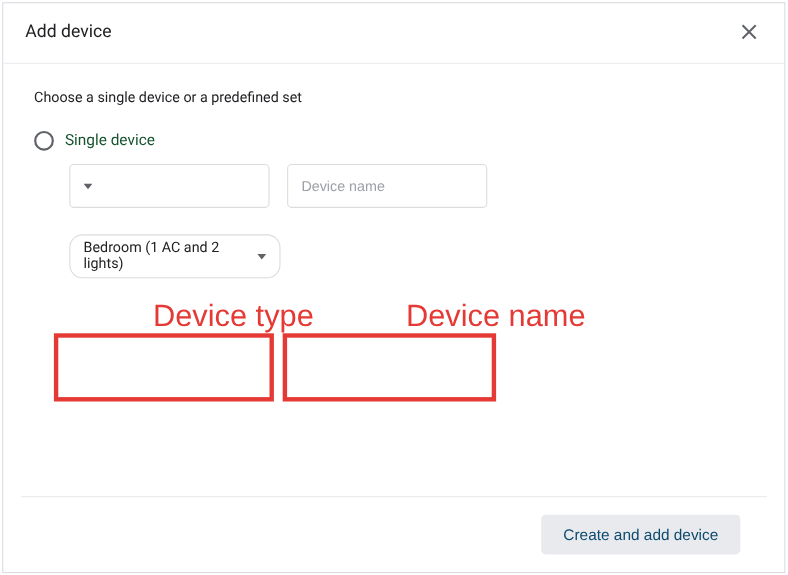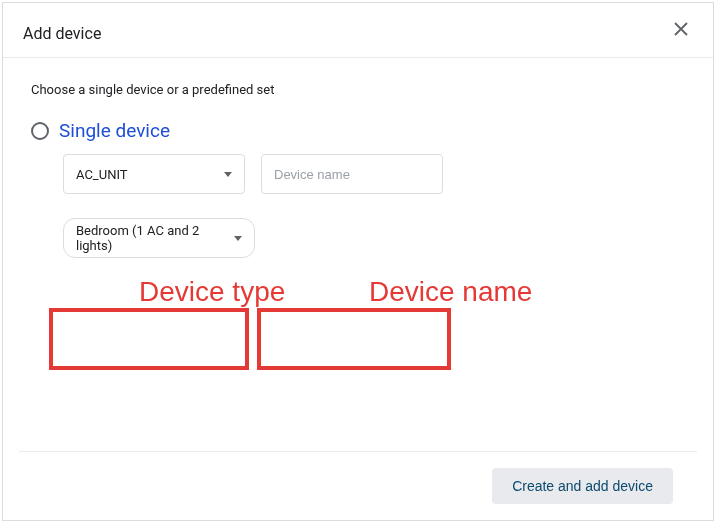"Add device" .dialog-header { align-items: flex-end -> flex-start }
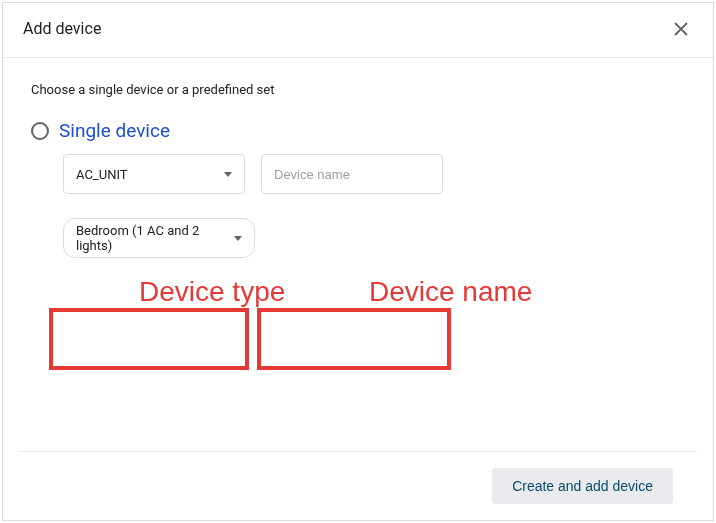"Single device" .option-label { color: #1d4ed8 -> #14532d; font-size: 19px -> 14px }
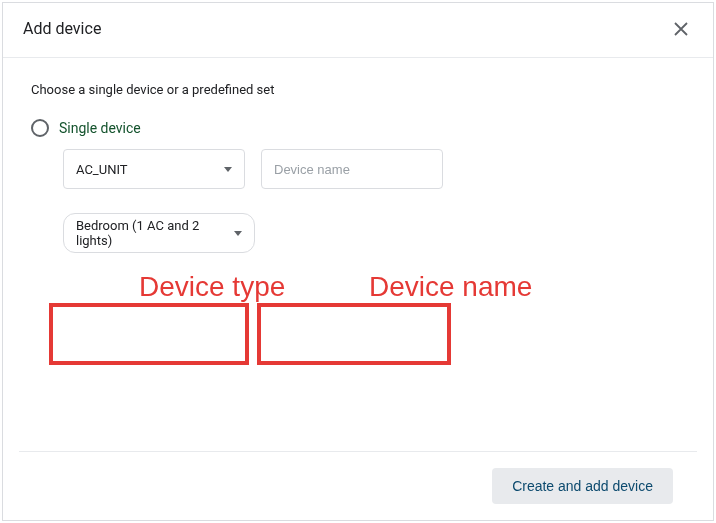"AC_UNIT" span.select-text { html: <span>AC_UNIT</span> -> none }
